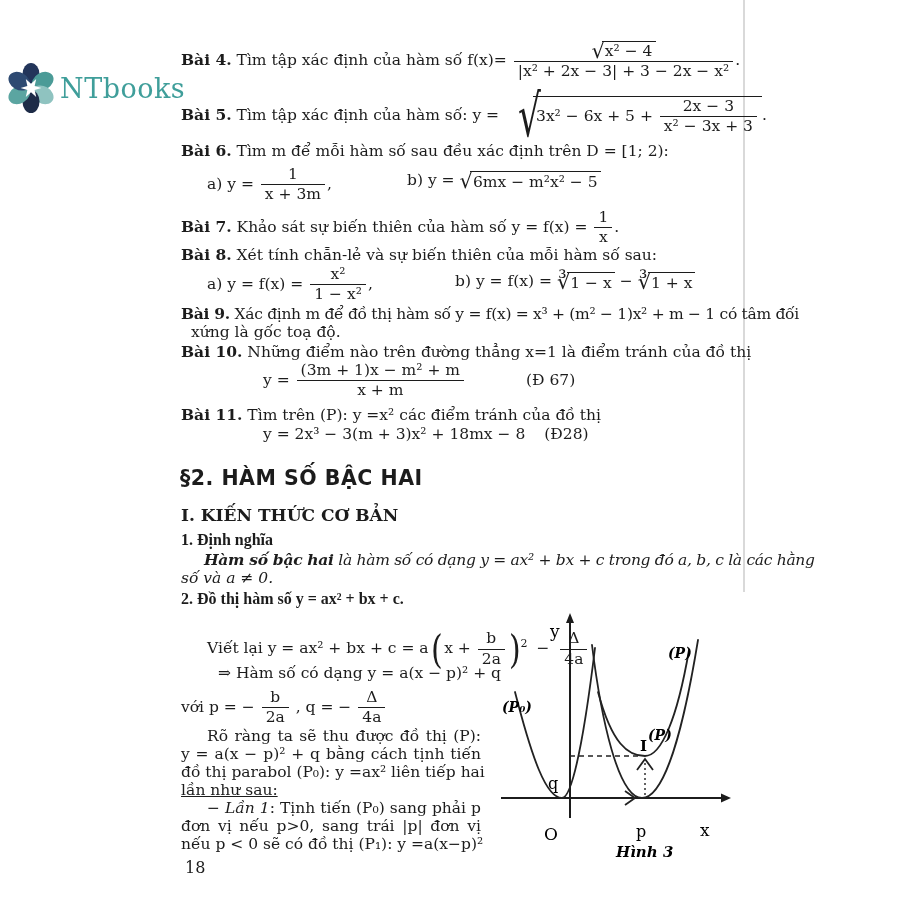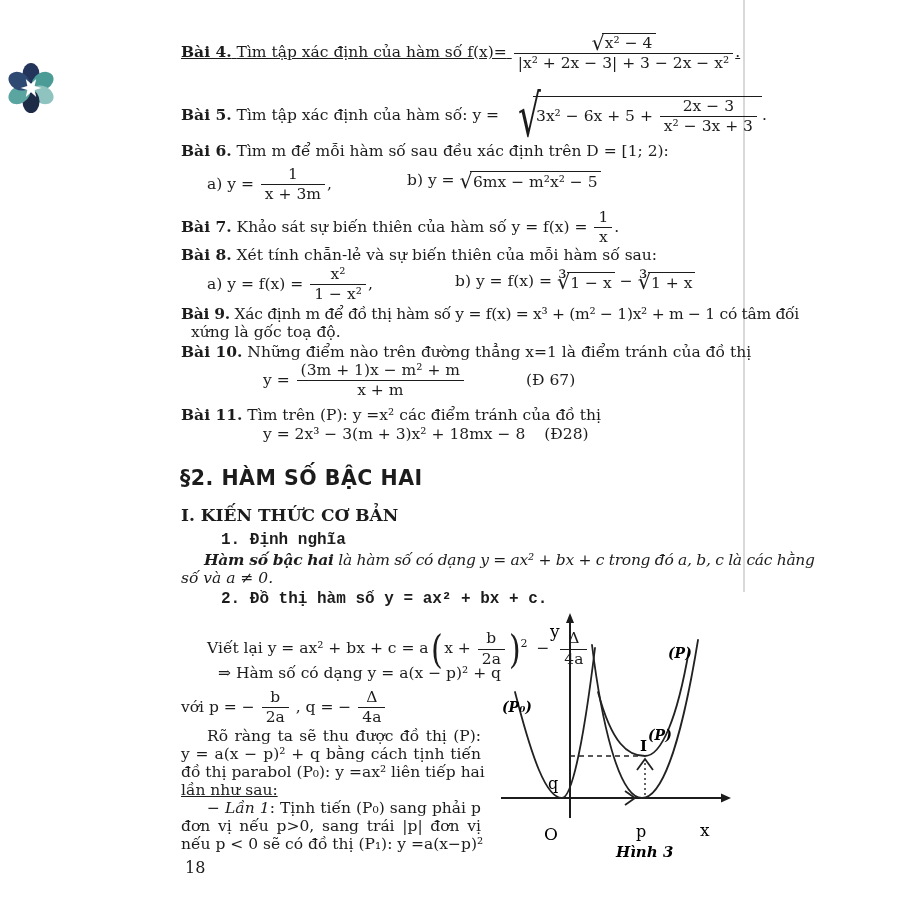"Bài 4. Tìm tập xác" div.row { text-decoration: underline -> none; top: 33px -> 41px }
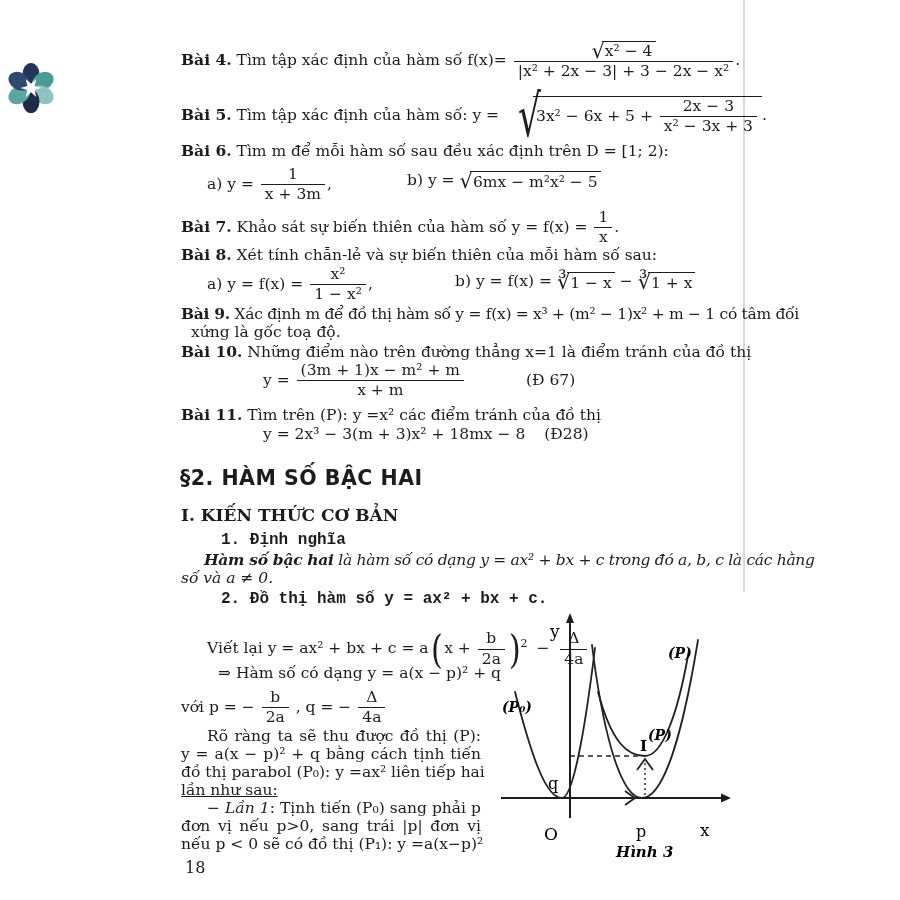"NTbooks" span.logo-text { html: none -> <span>NTbooks</span> }
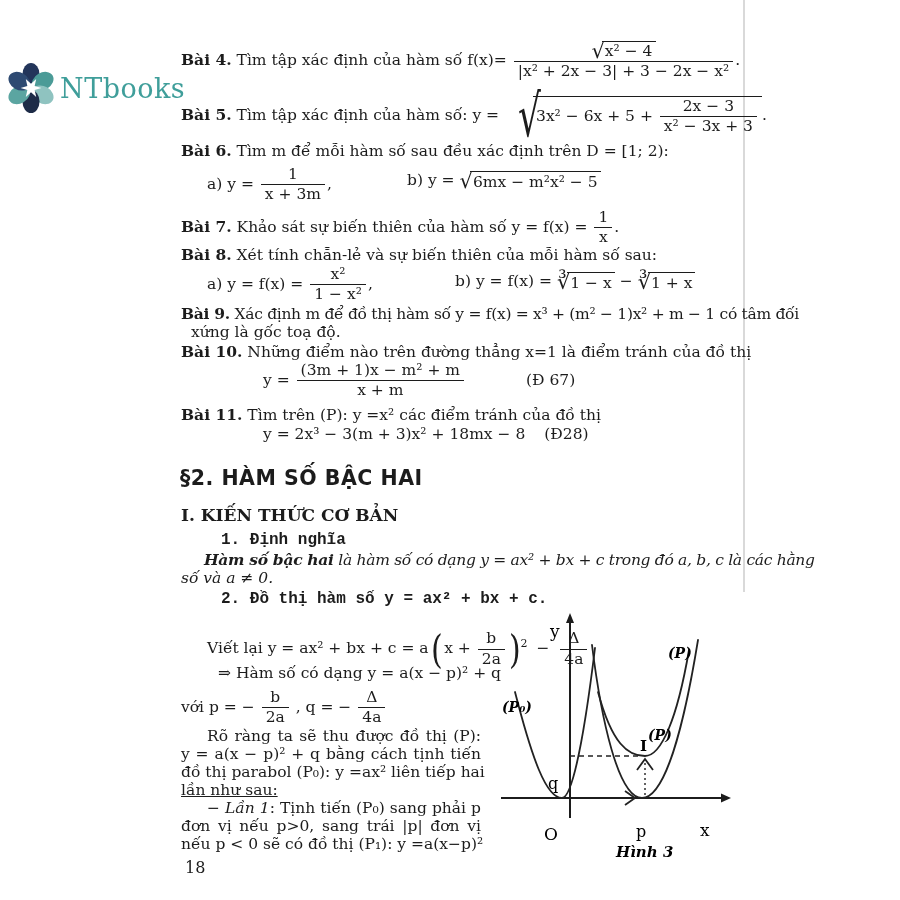"1. Định nghĩa" .h-sub { font-family: Liberation Mono, monospace -> Liberation Serif, serif; margin-left: 40px -> none }
